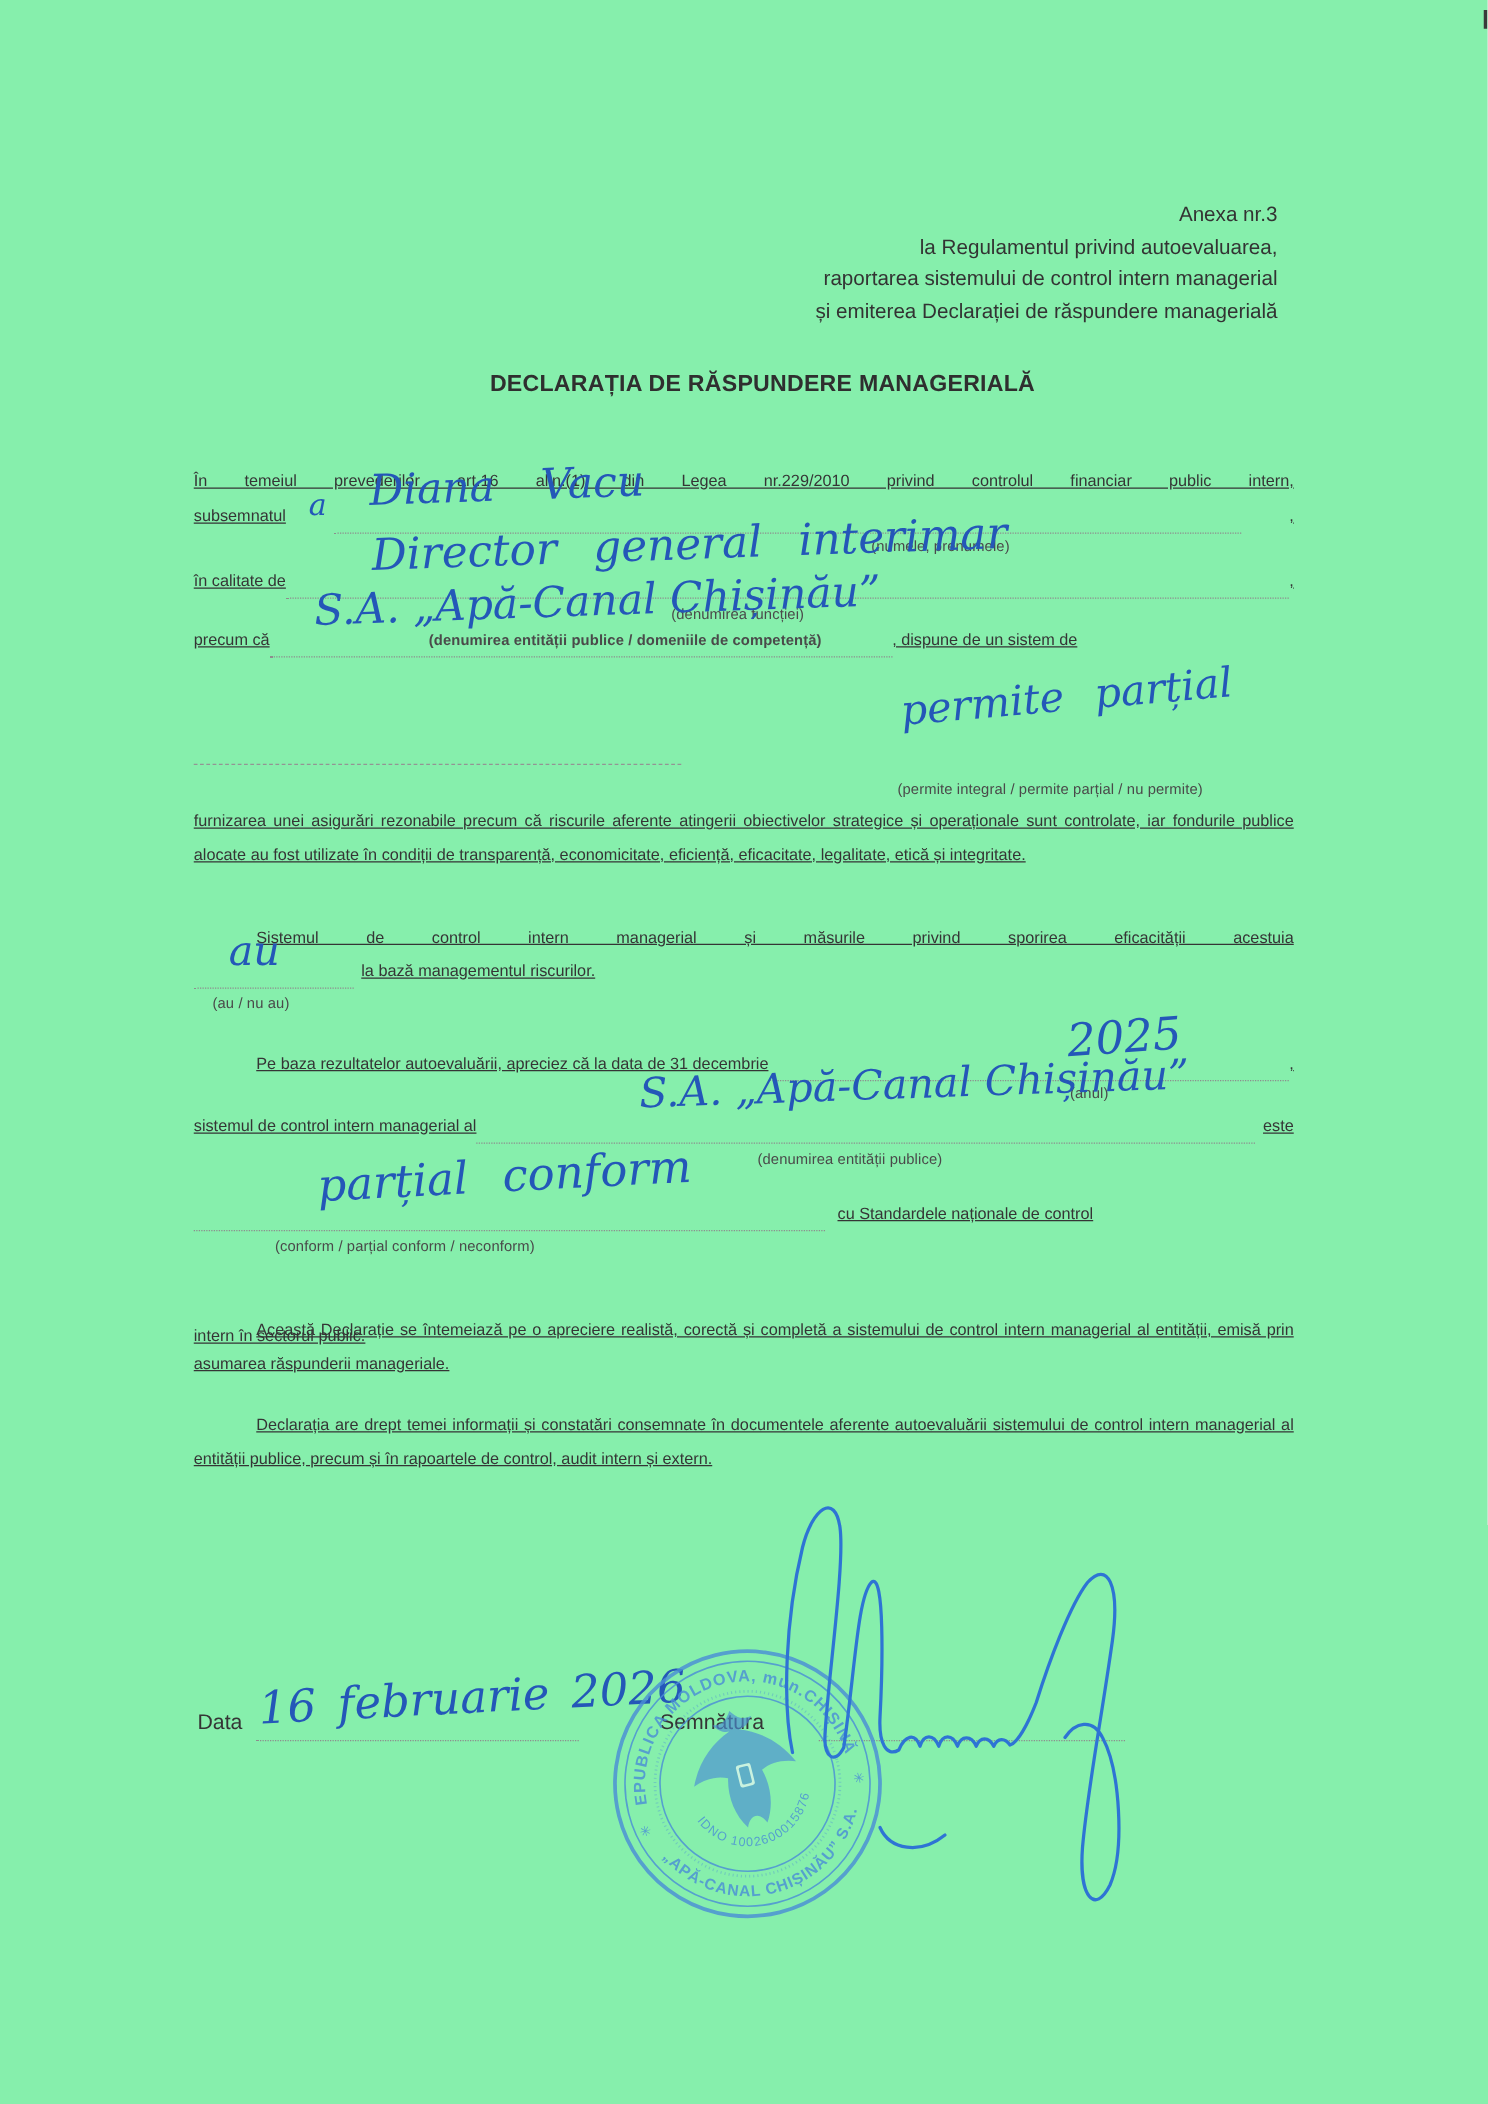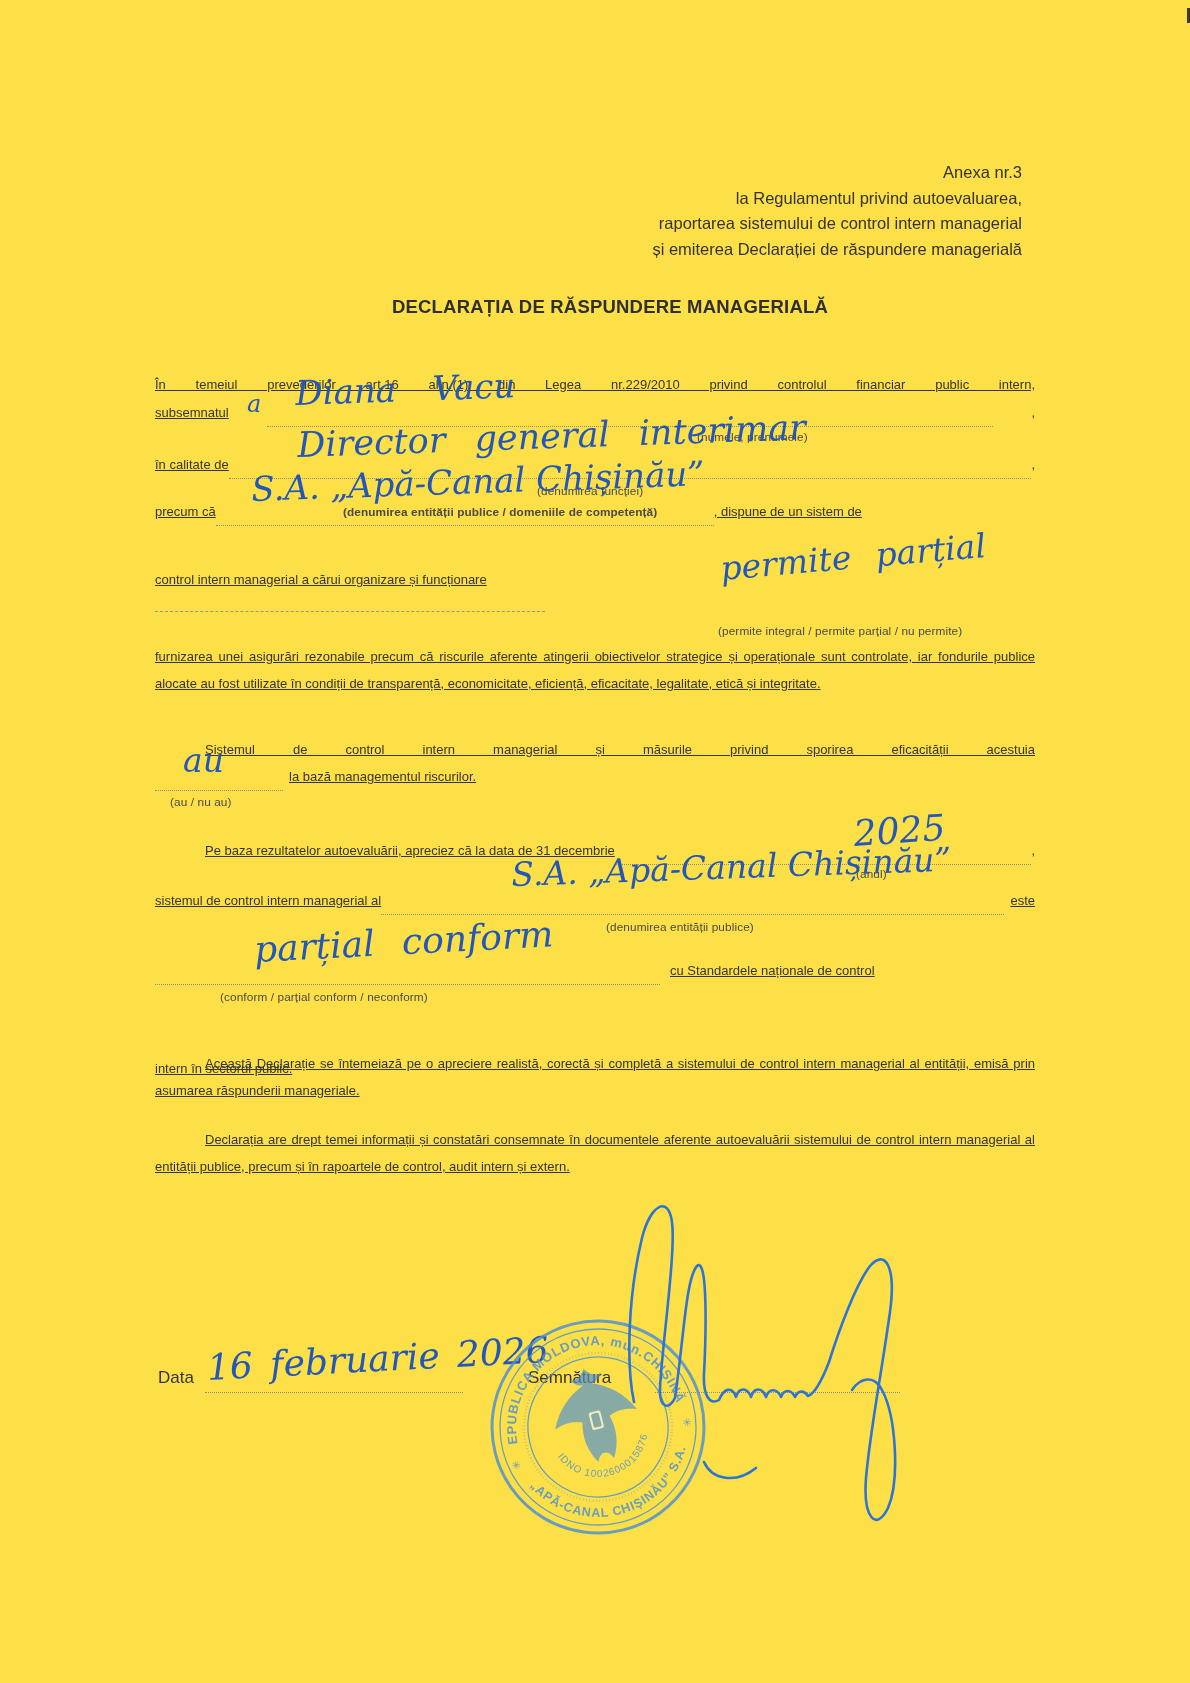"Anexa nr.3" .page { background: #fde047 -> #86efac }
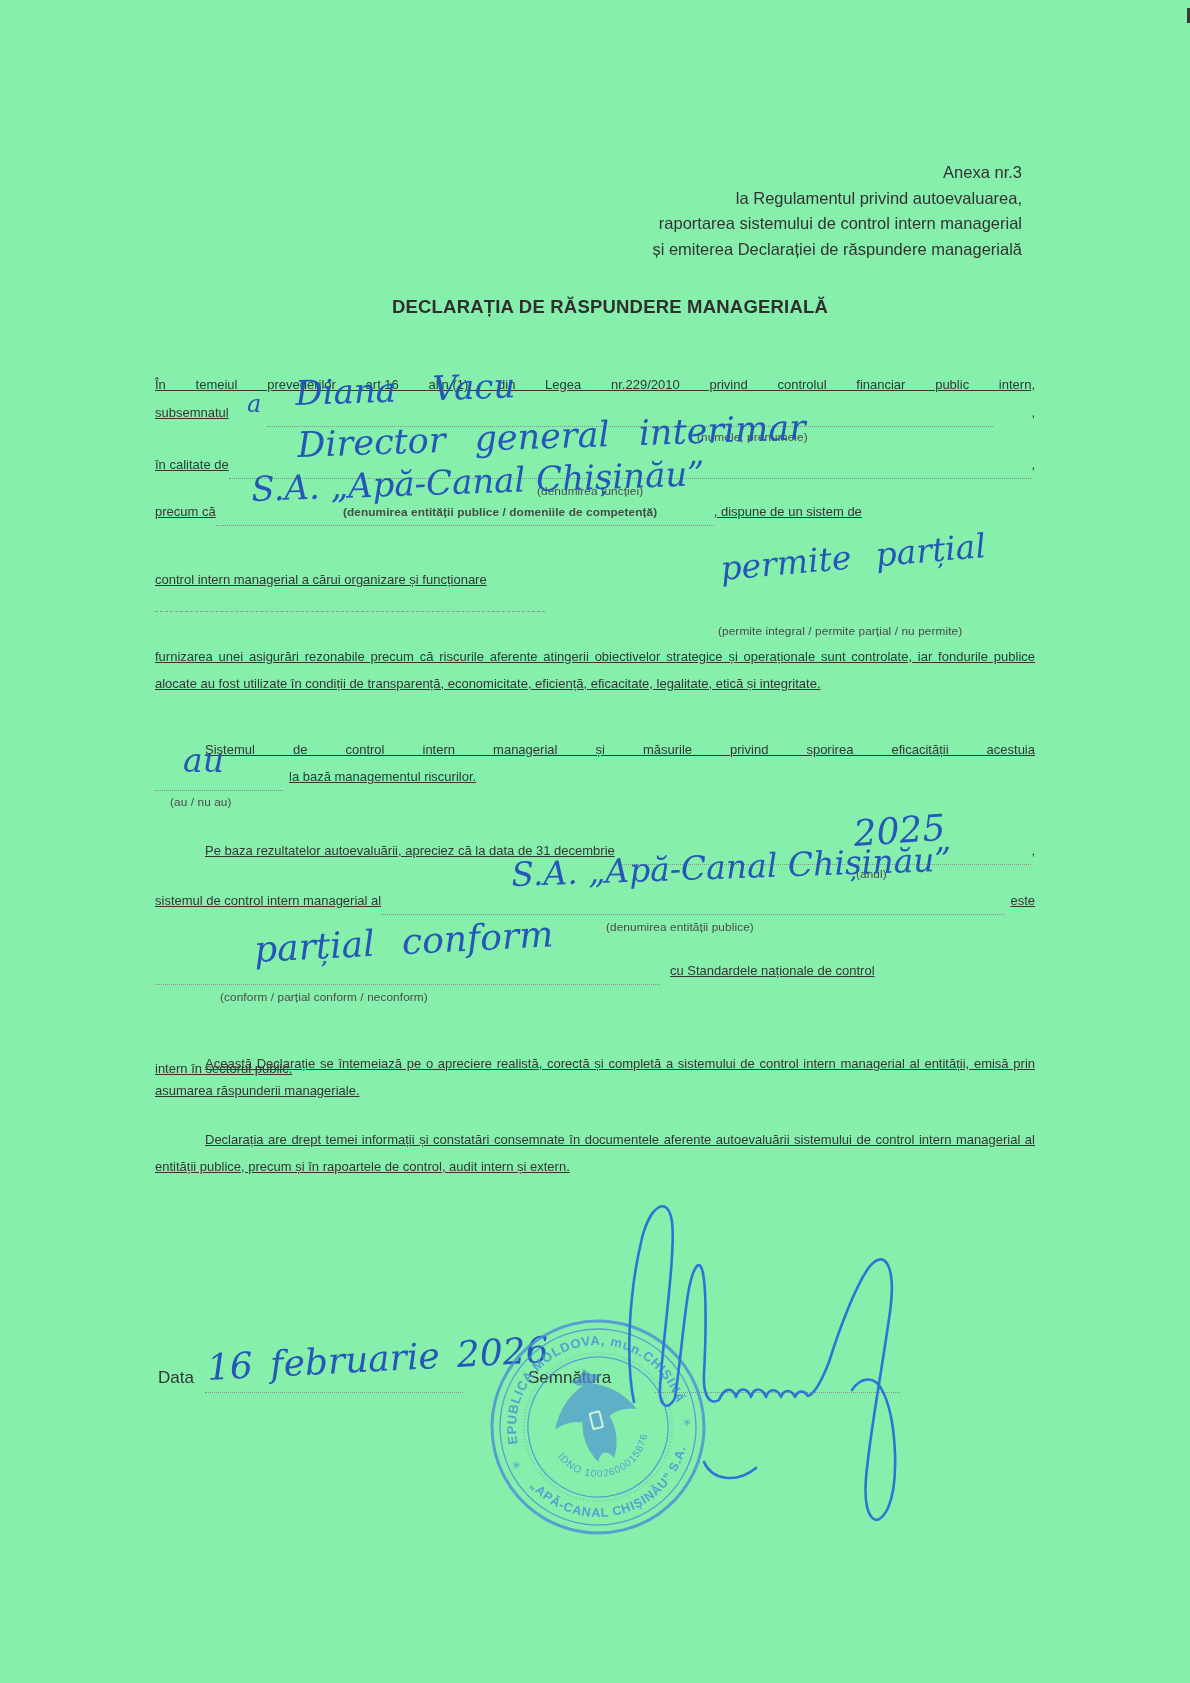"control intern managerial a cărui" div.bodyline { html: <div>control intern managerial a cărui organizare și funcționare</div> -> none }
